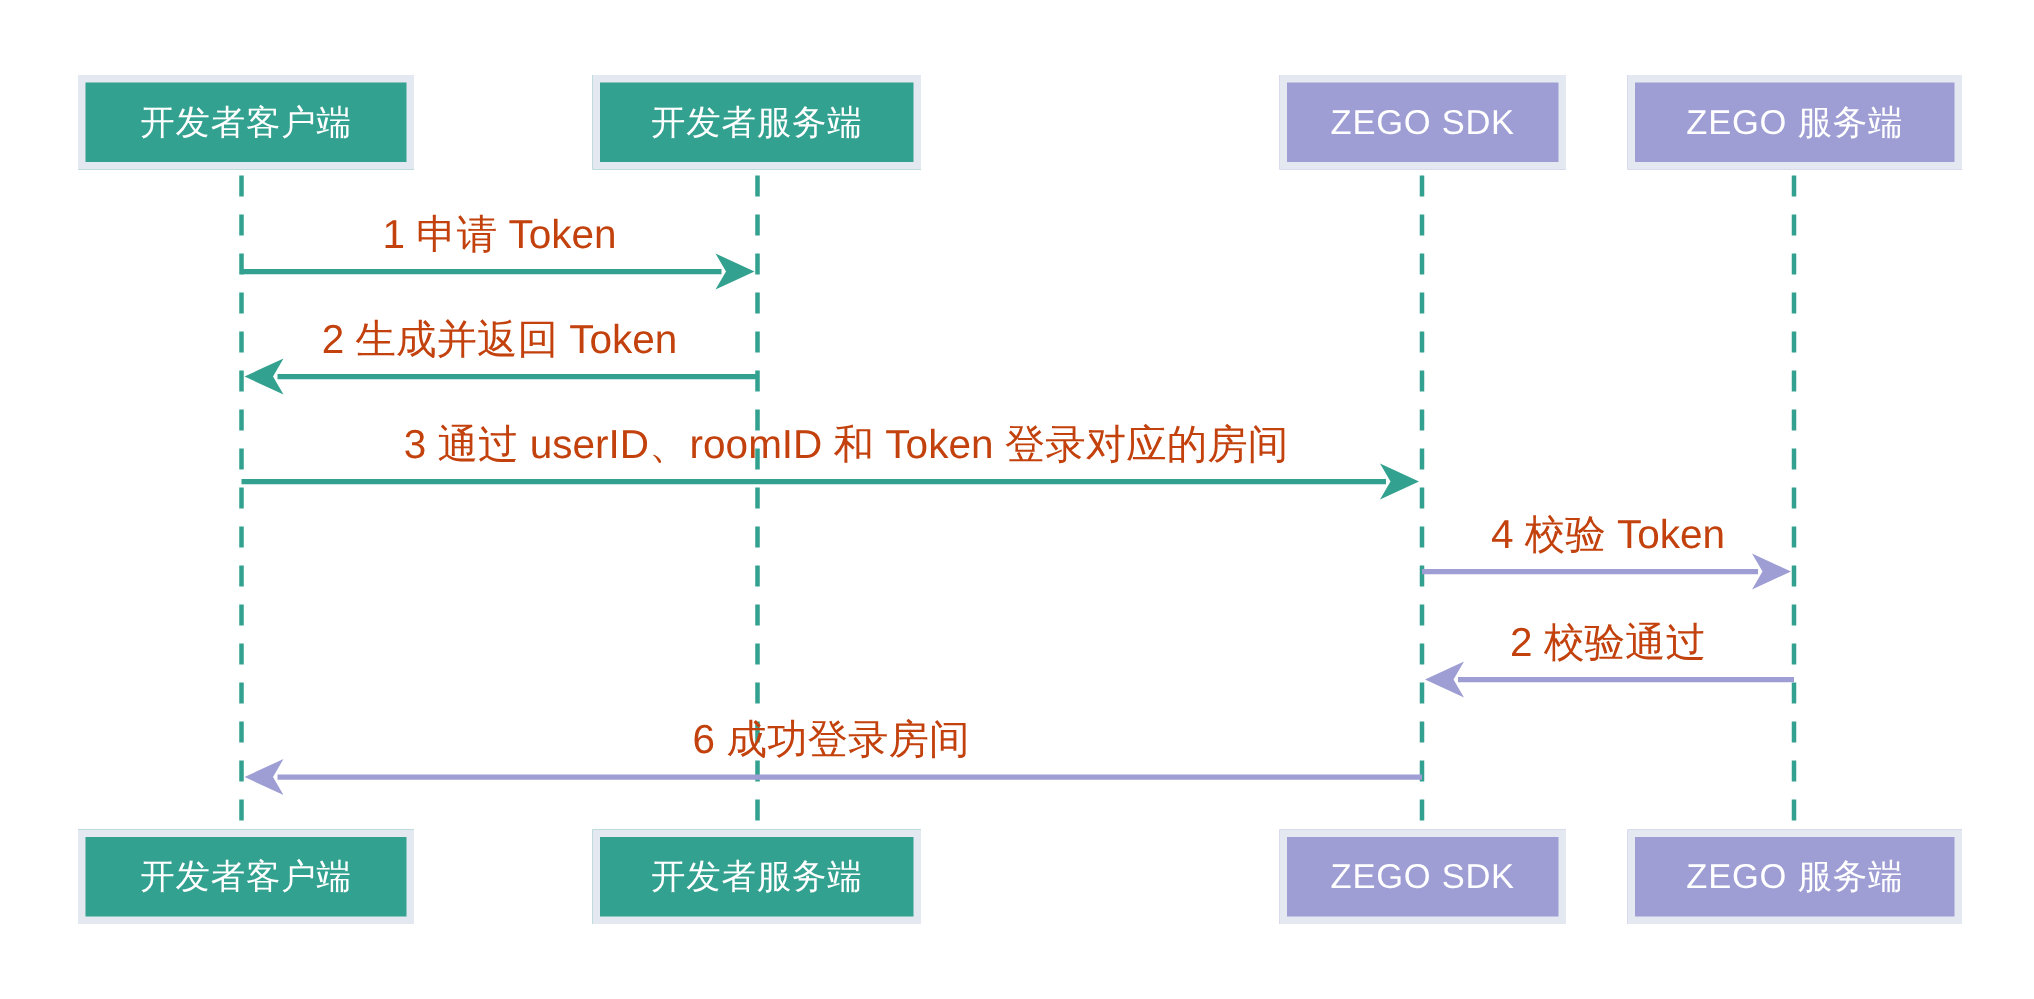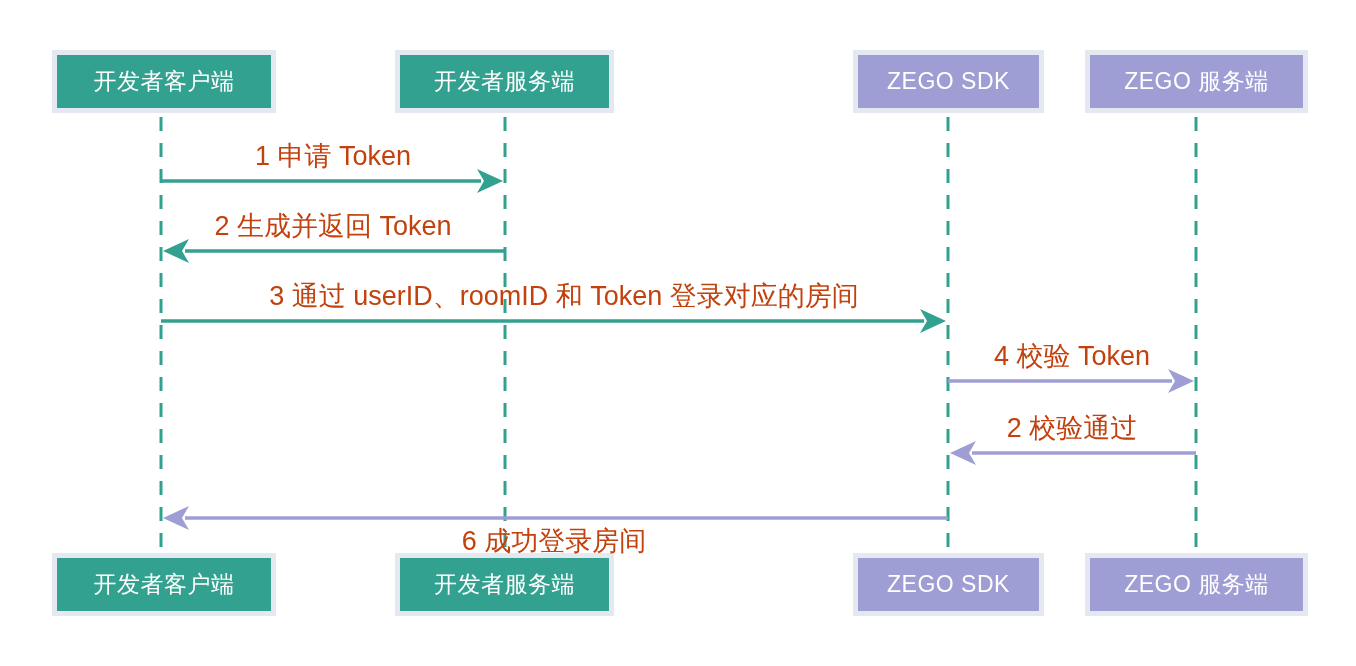"6 成功登录房间" div.msg-label { margin-top: 48px -> none }
